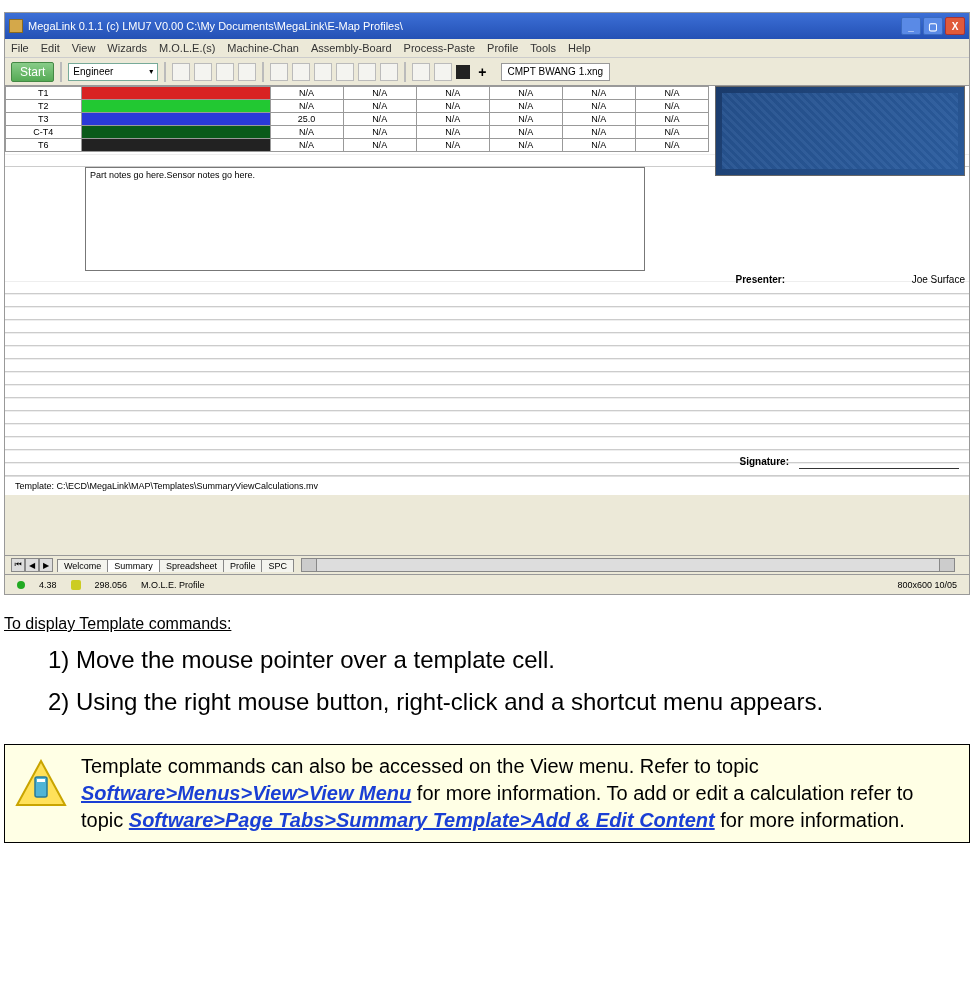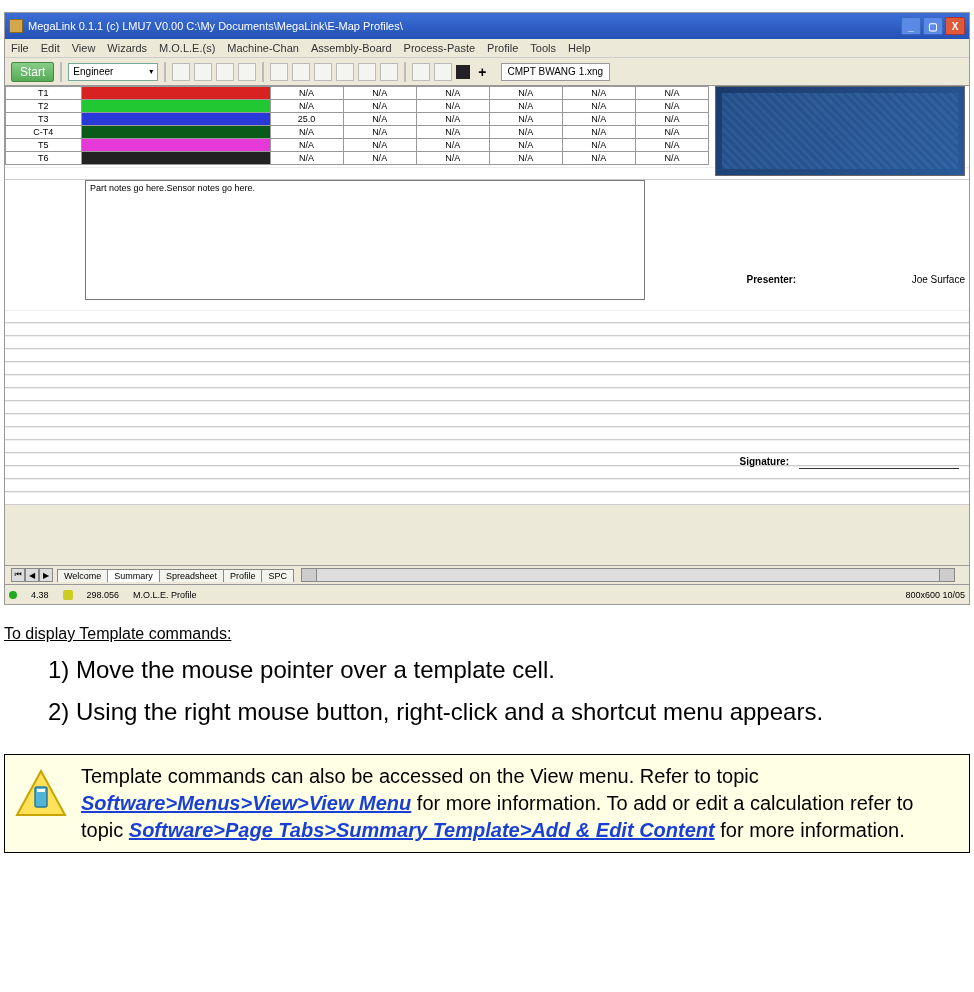"T5" tr { html: <tr> <td>T5</td> <td></td> <td>N/A</td> <td>N/A</td> <td>N/A</td> <td>N/A</td> <td>N/A</td> <td>N/A</td> </tr> -> none }
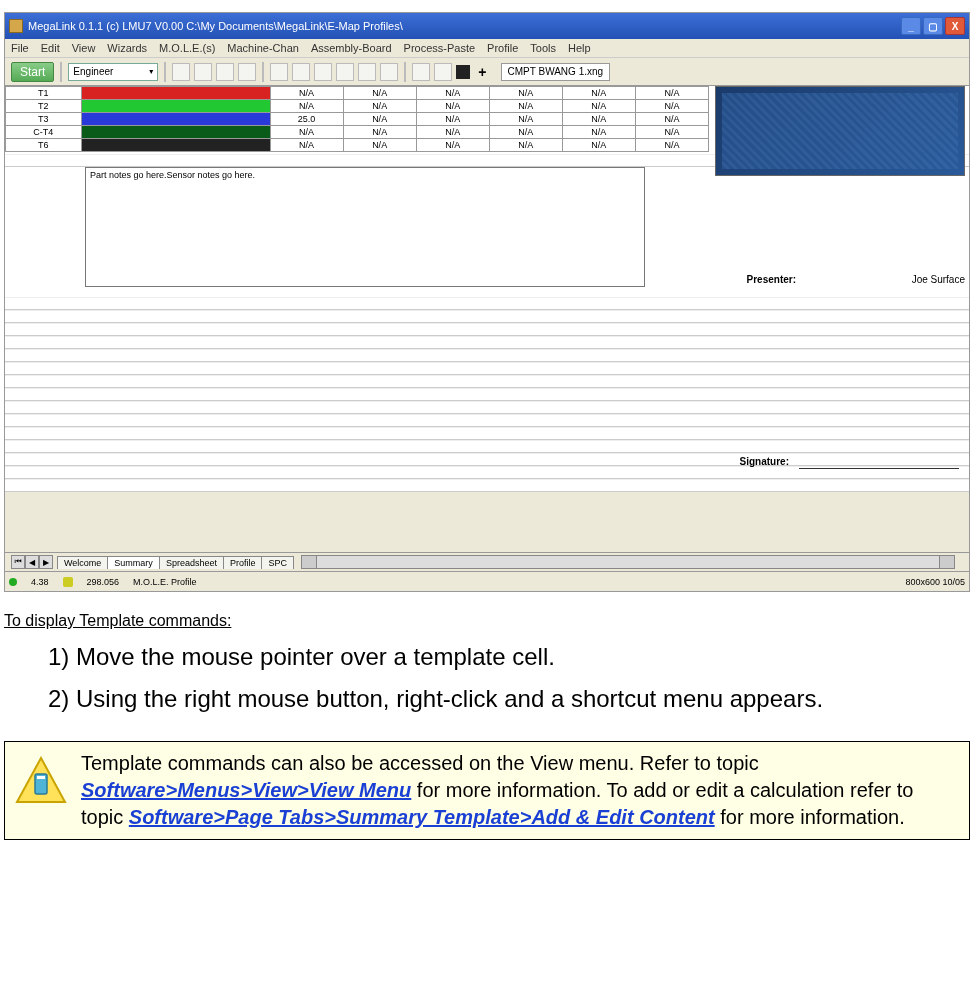"Part notes go here.Sensor notes" .assembly-box { height: 120px -> 104px }
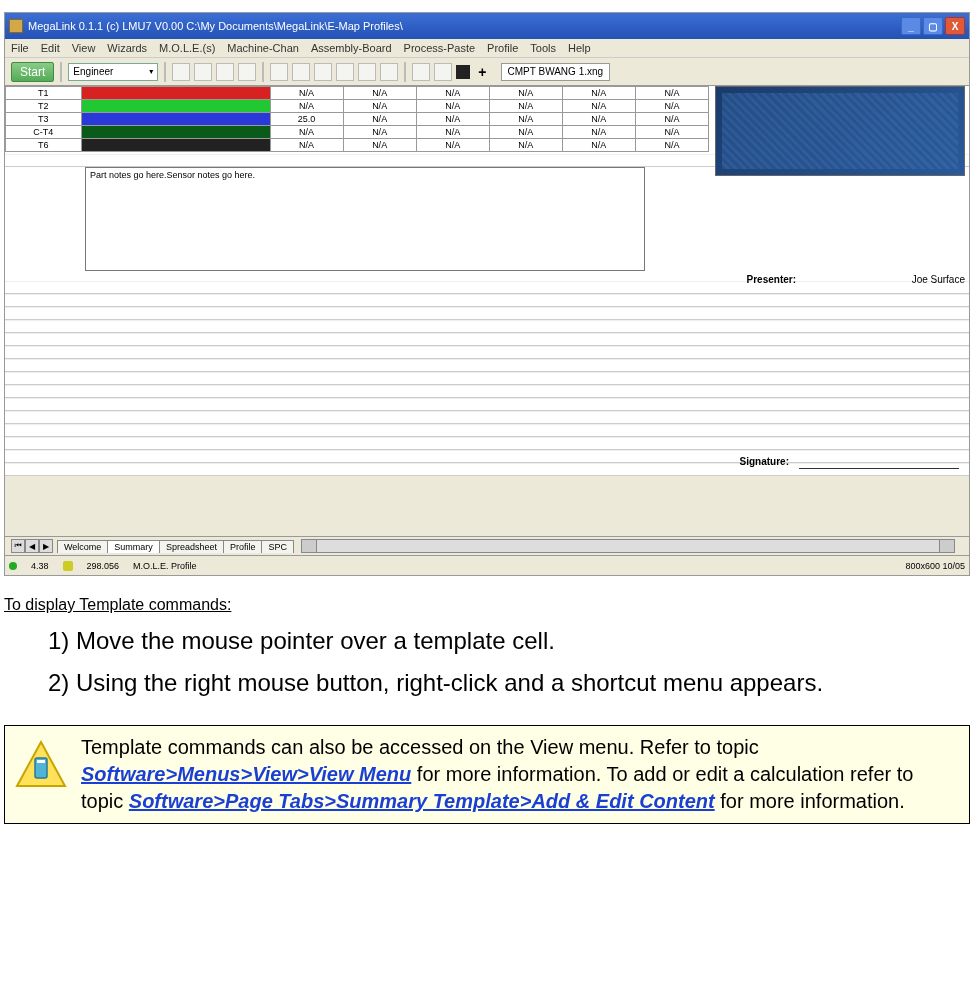"Presenter:" .presenter-lbl { right: 173px -> 184px }
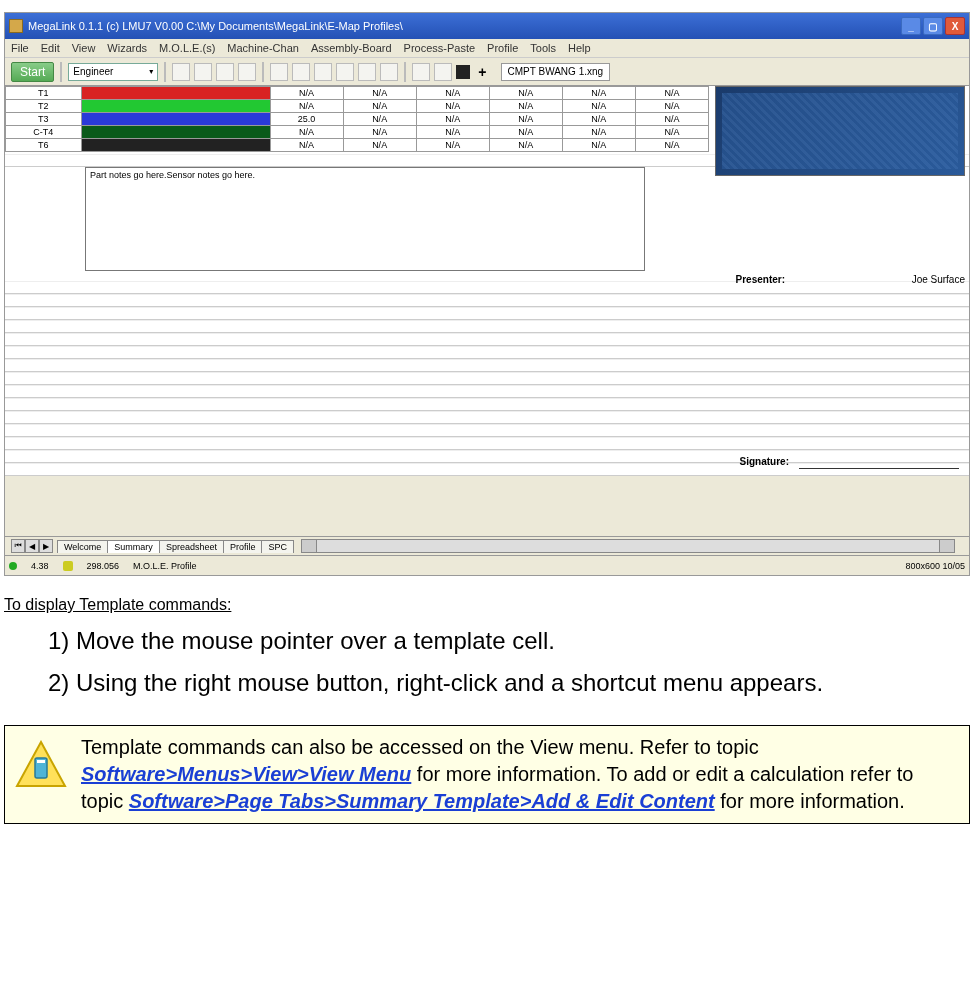"Template:" div.template-path { html: none -> <div>Template: C:\ECD\MegaLink\MAP\Templates\SummaryViewCalculations.mv</div> }
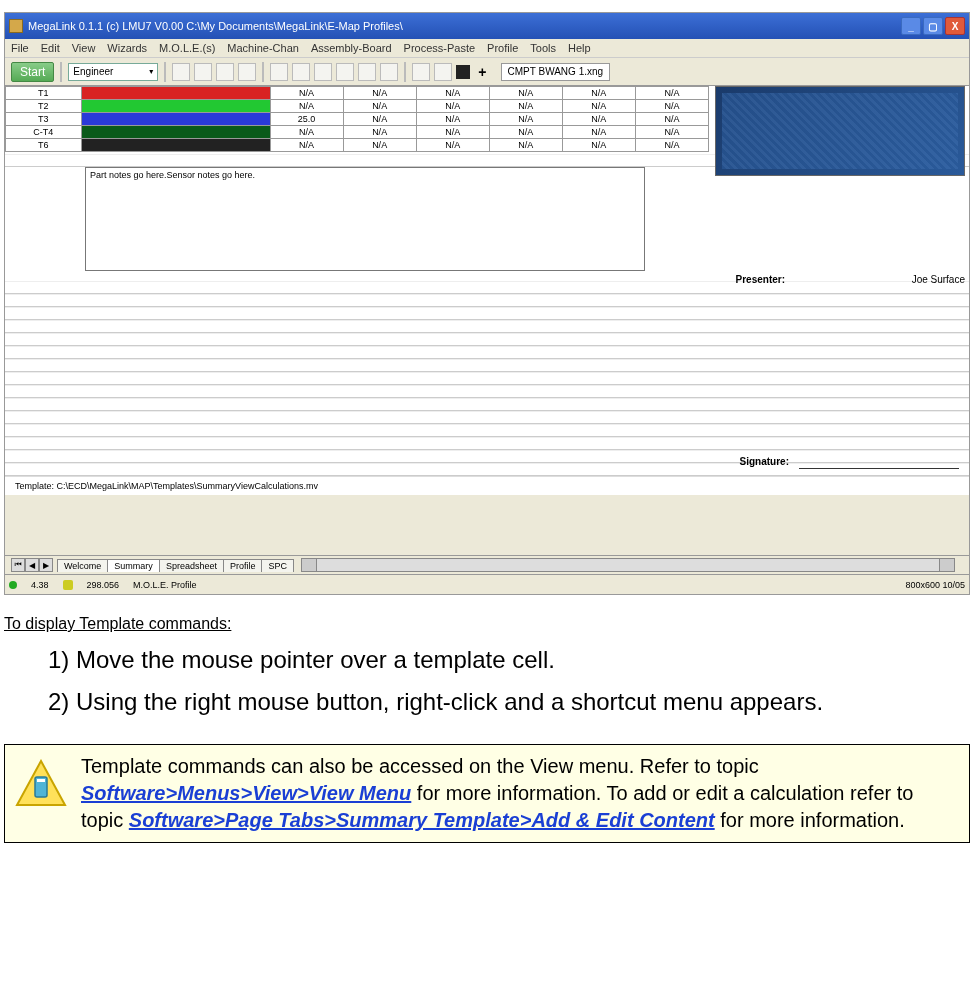"4.38" .statusbar { padding: 2px 4px -> 2px 12px }
